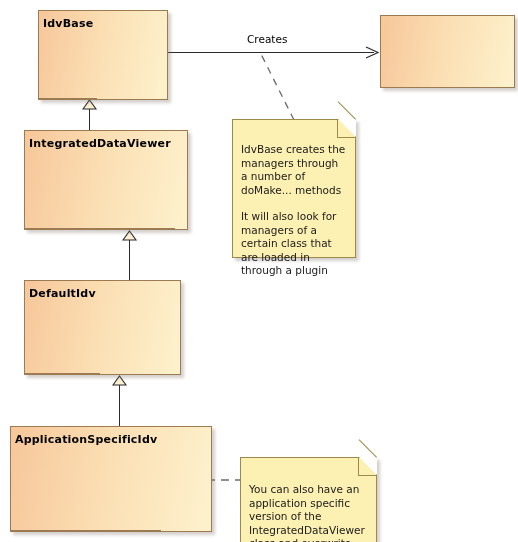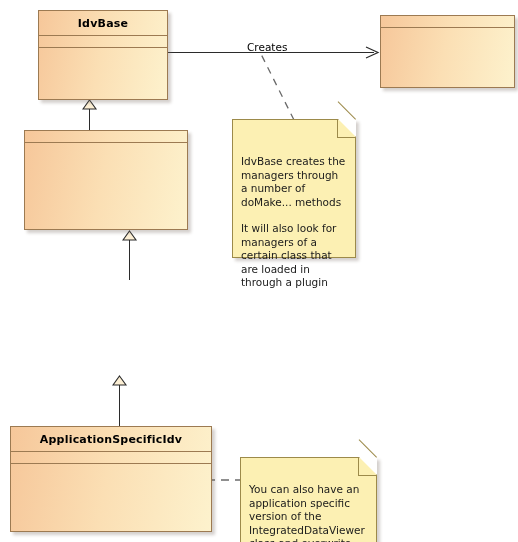"IdvBase" .uml-class { flex-direction: column -> row }
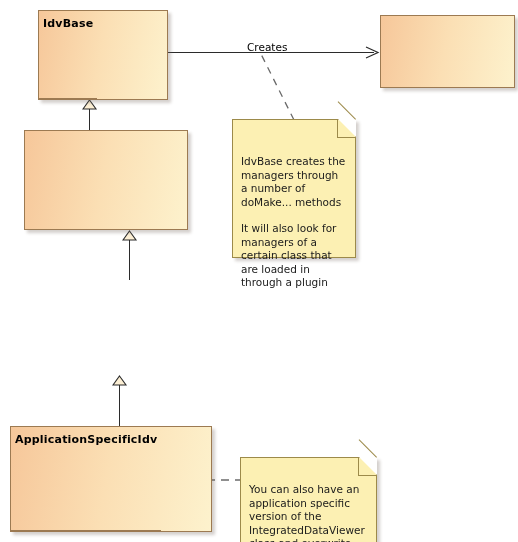"Creates" div.edge-label { top: 41px -> 33px }
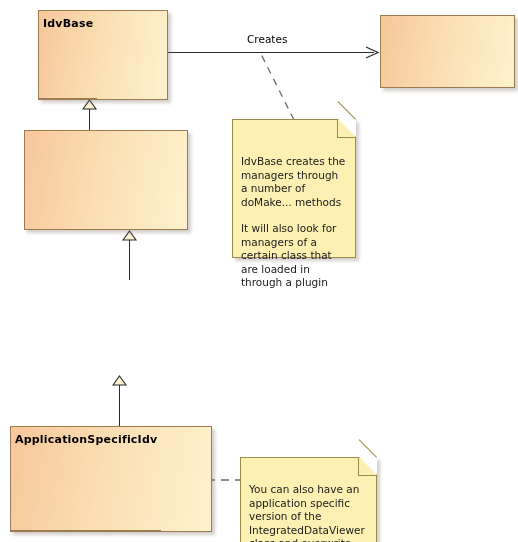"IntegratedDataViewer" div.uml-name { html: none -> <div>IntegratedDataViewer</div> }
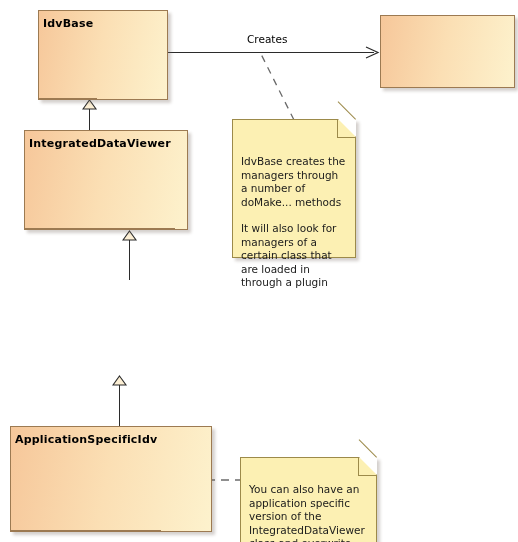"IdvBase creates the managers through" .uml-note { padding: 22px 8px 6px 8px -> 10px 8px 6px 8px }
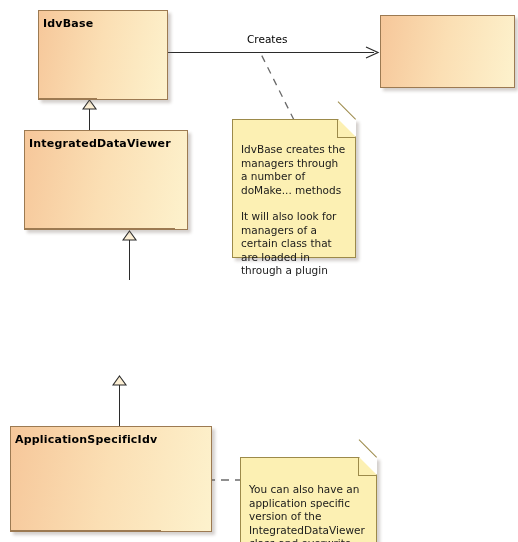"DefaultIdv" div.uml-class { html: none -> <div> <div>DefaultIdv</div> <div></div> <div></div> </div> }
